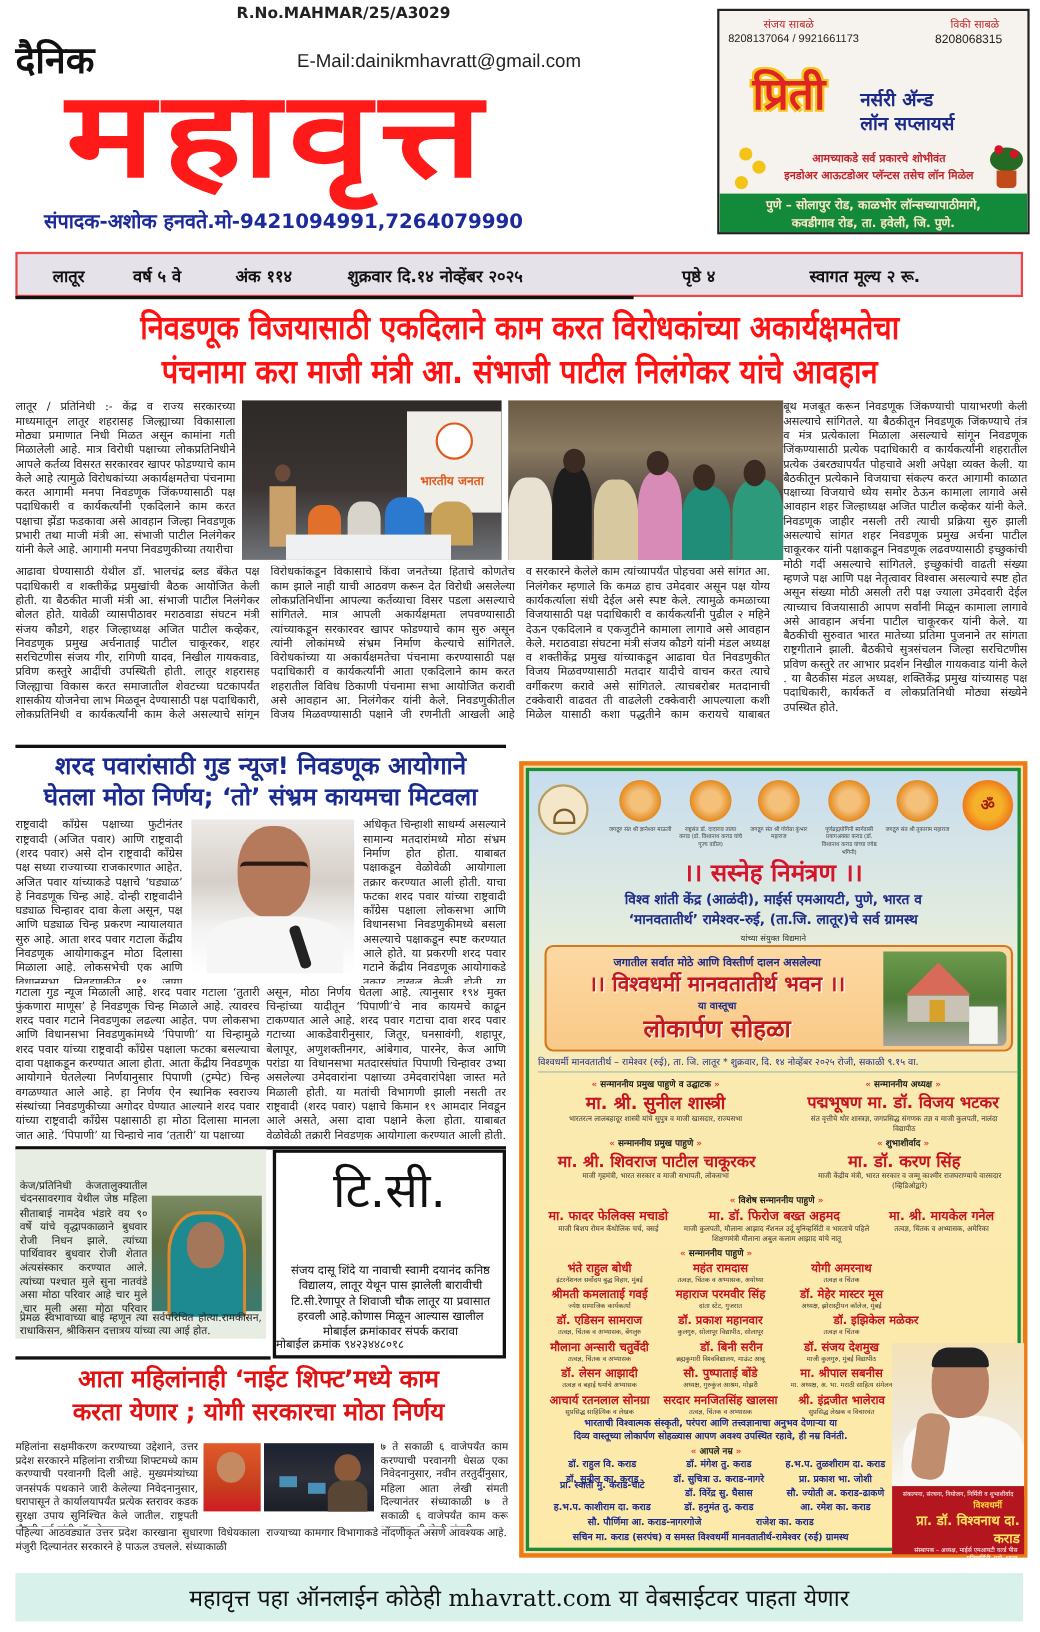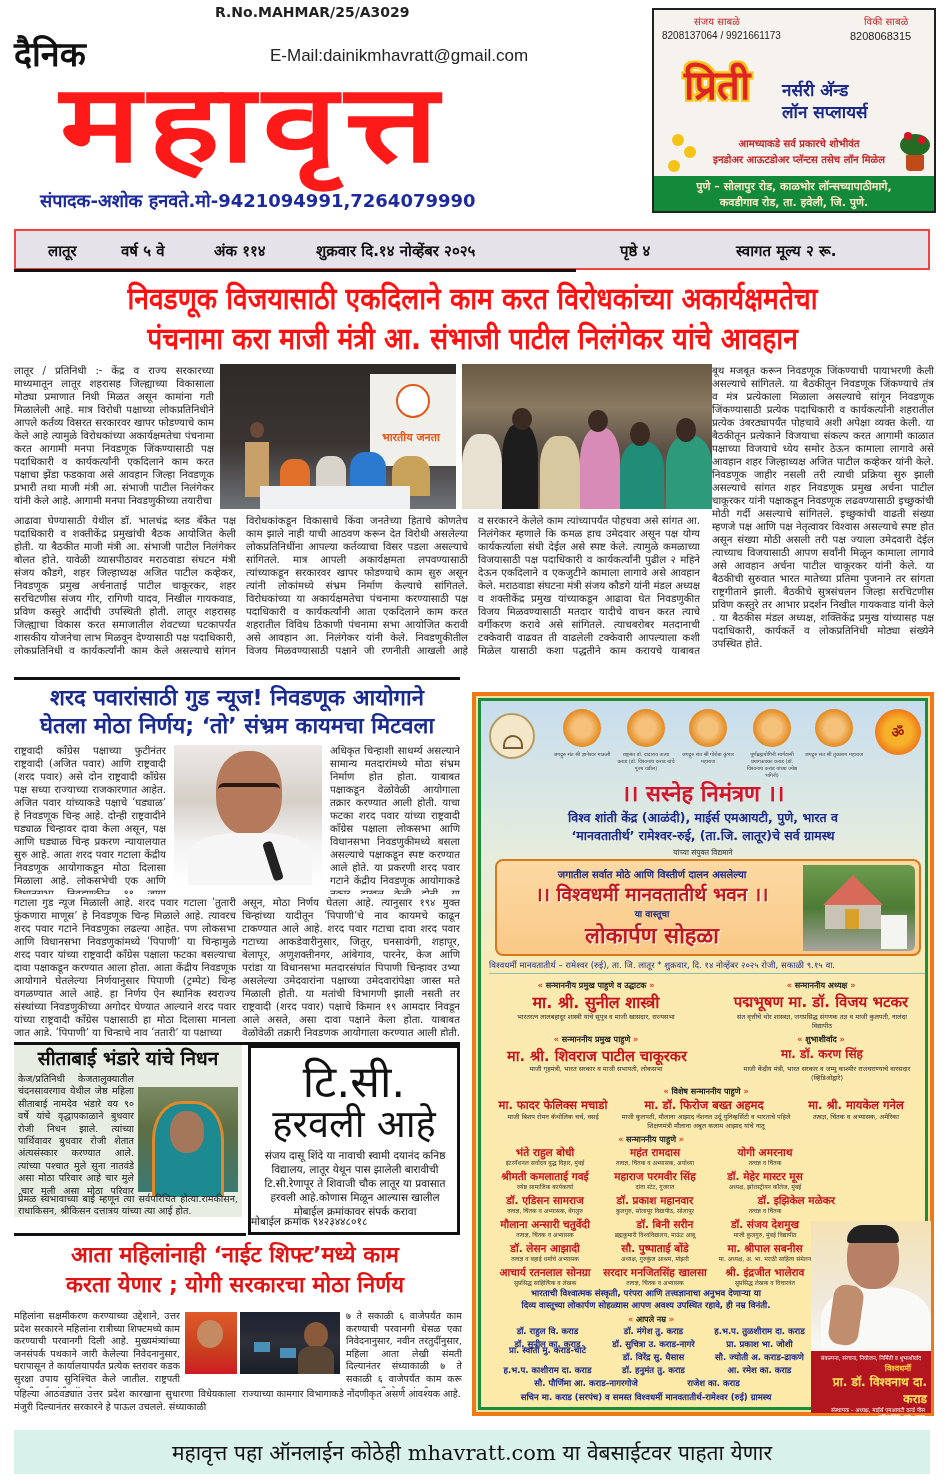"सीताबाई भंडारे यांचे निधन" div.obit-title { html: <div>सीताबाई भंडारे यांचे निधन</div> -> none }
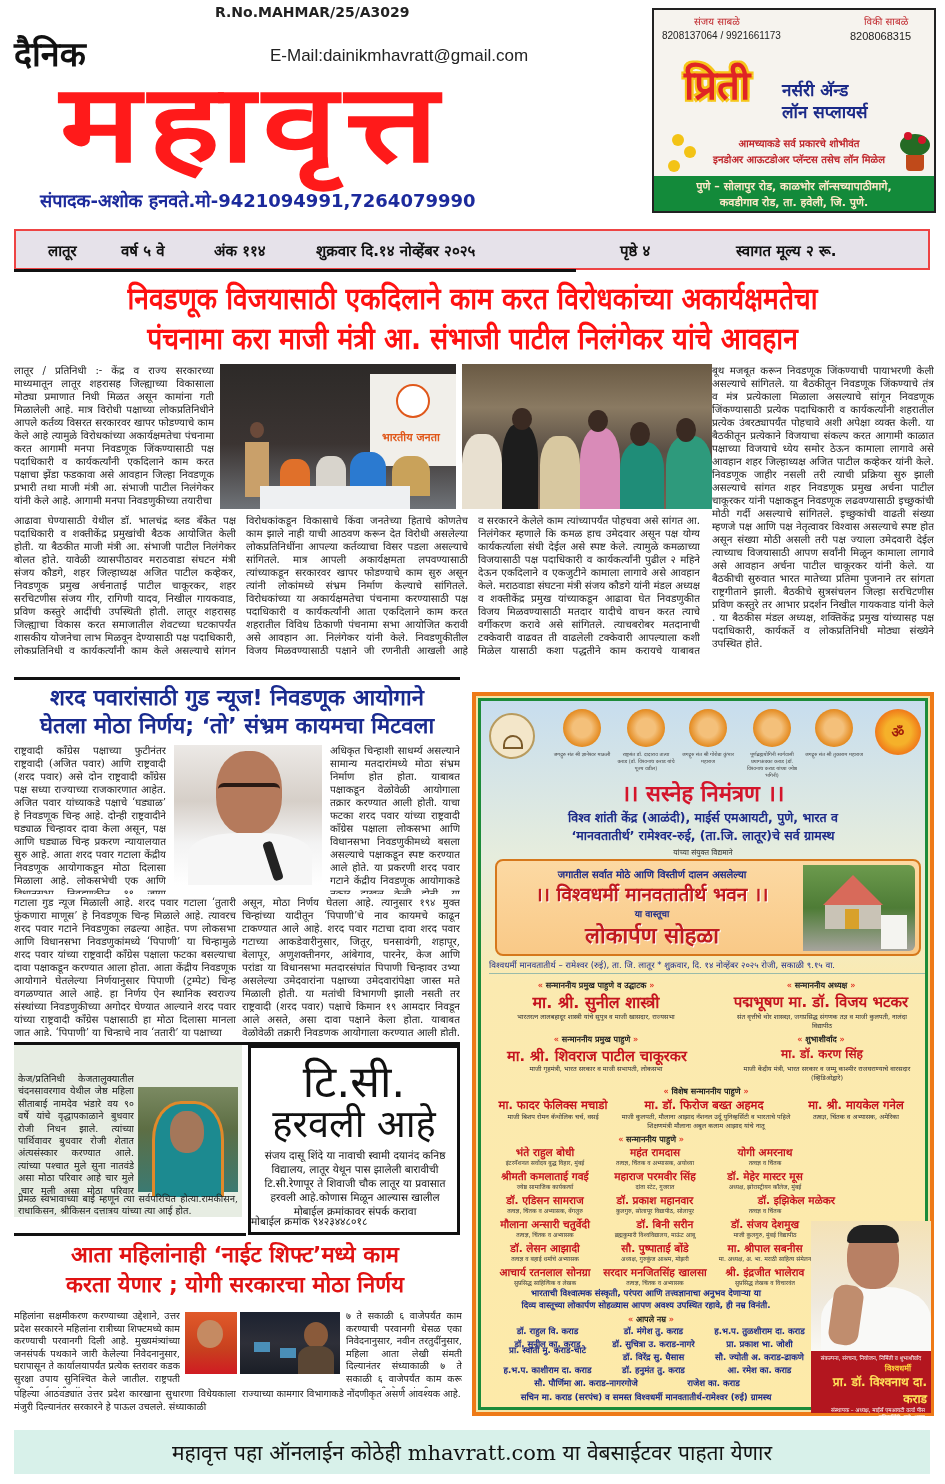"मा. डॉ. करण सिंह" div.guest-name { font-size: 12px -> 15px }
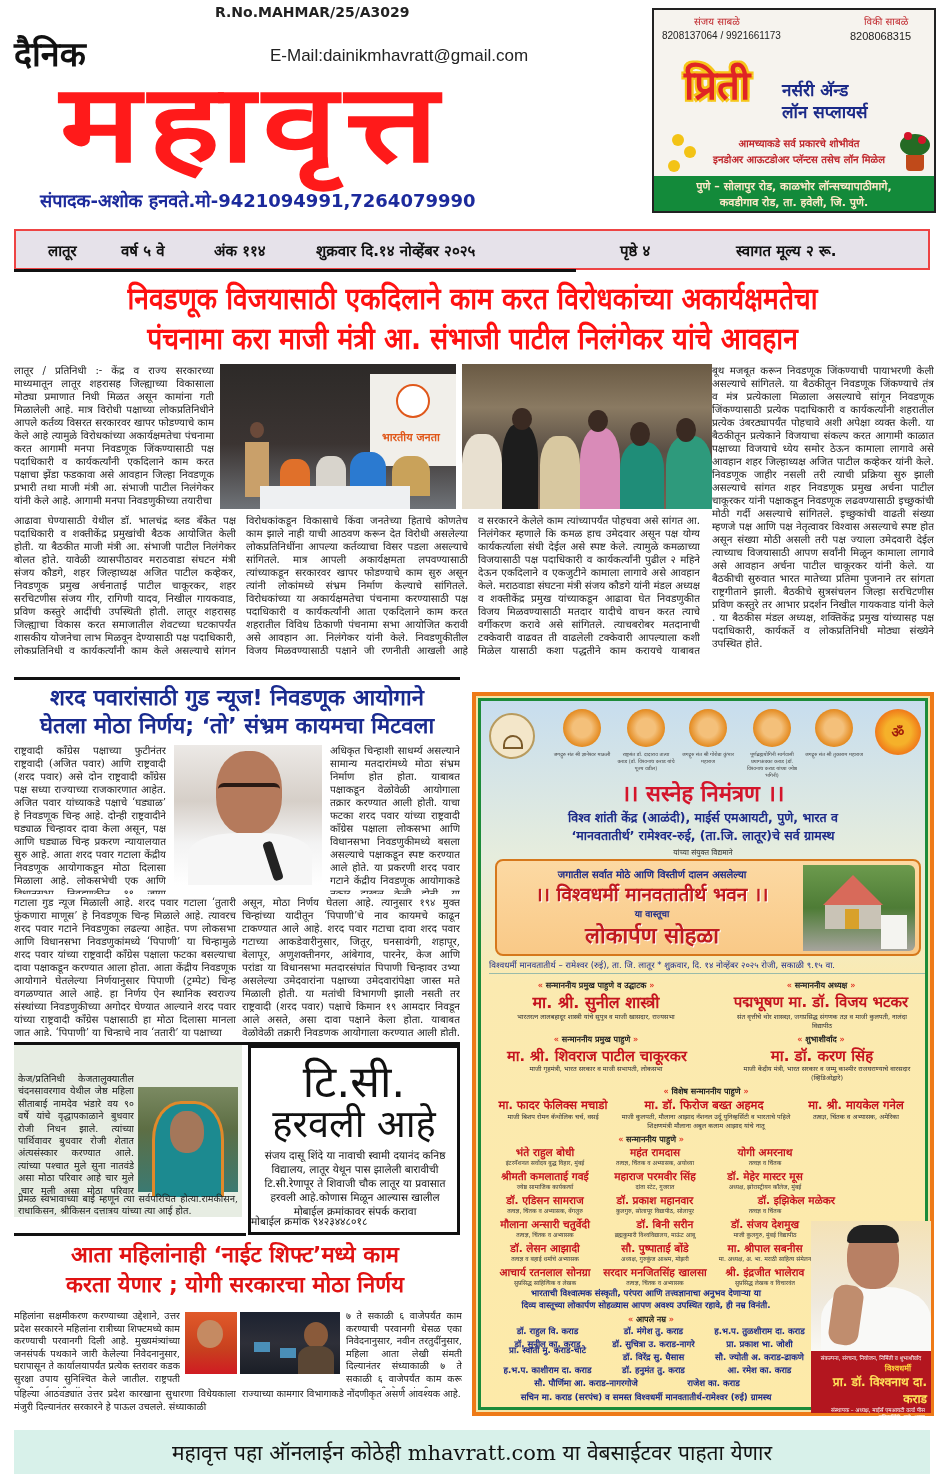"हरवली आहे" div.tc-title { html: <div>हरवली आहे</div> -> none }
